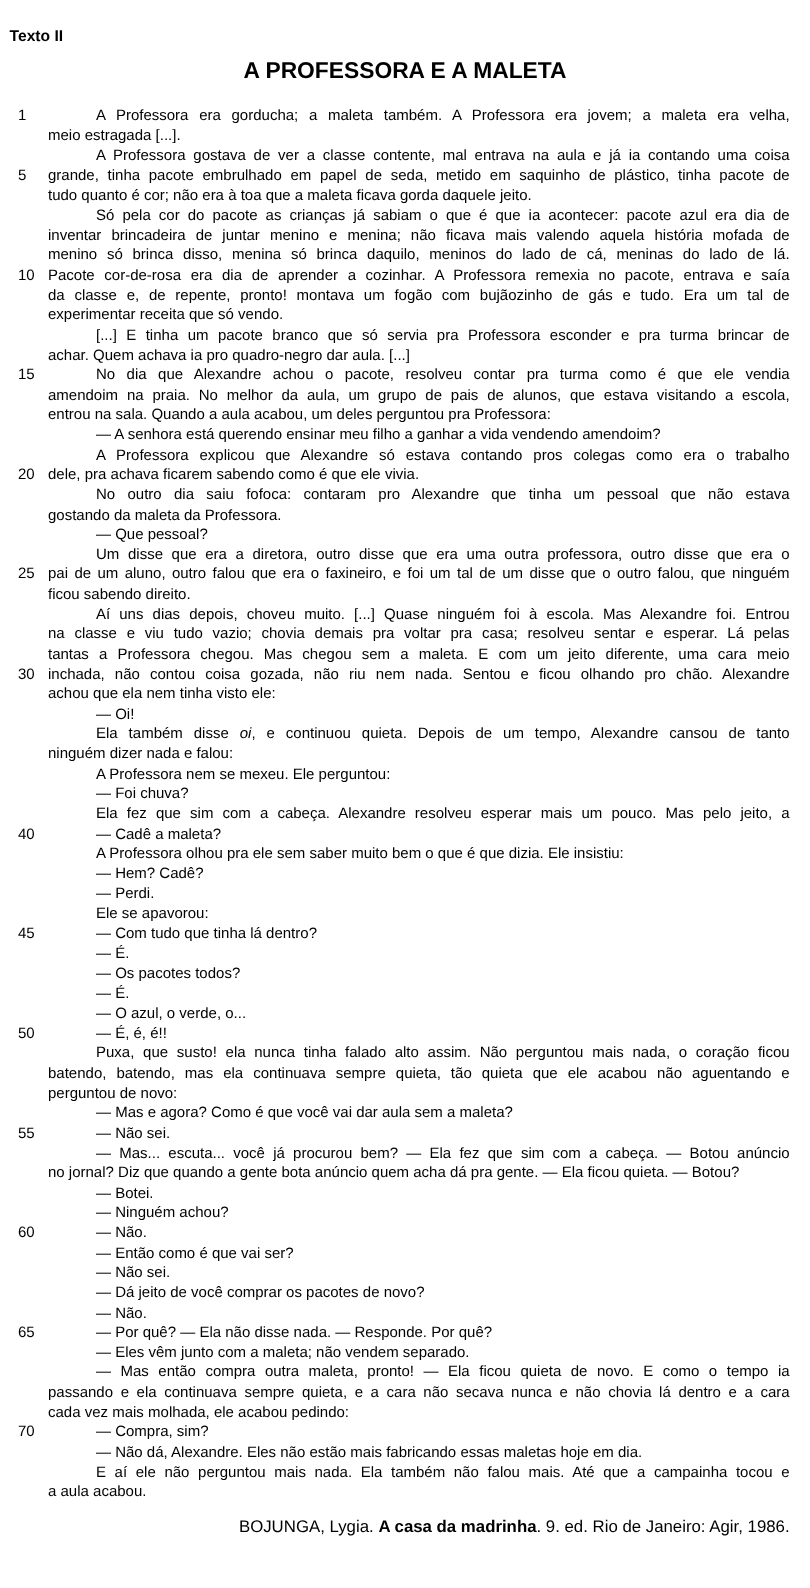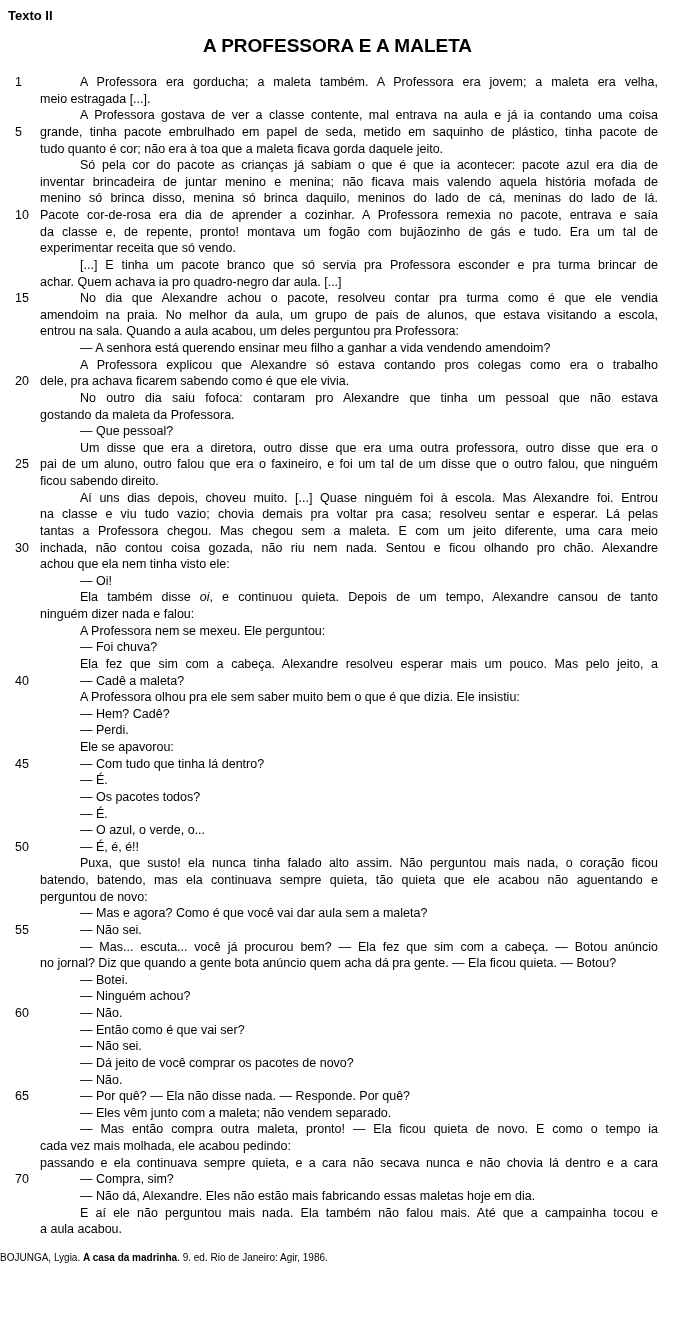"Texto II" .page { padding-top: 8px -> 22px }
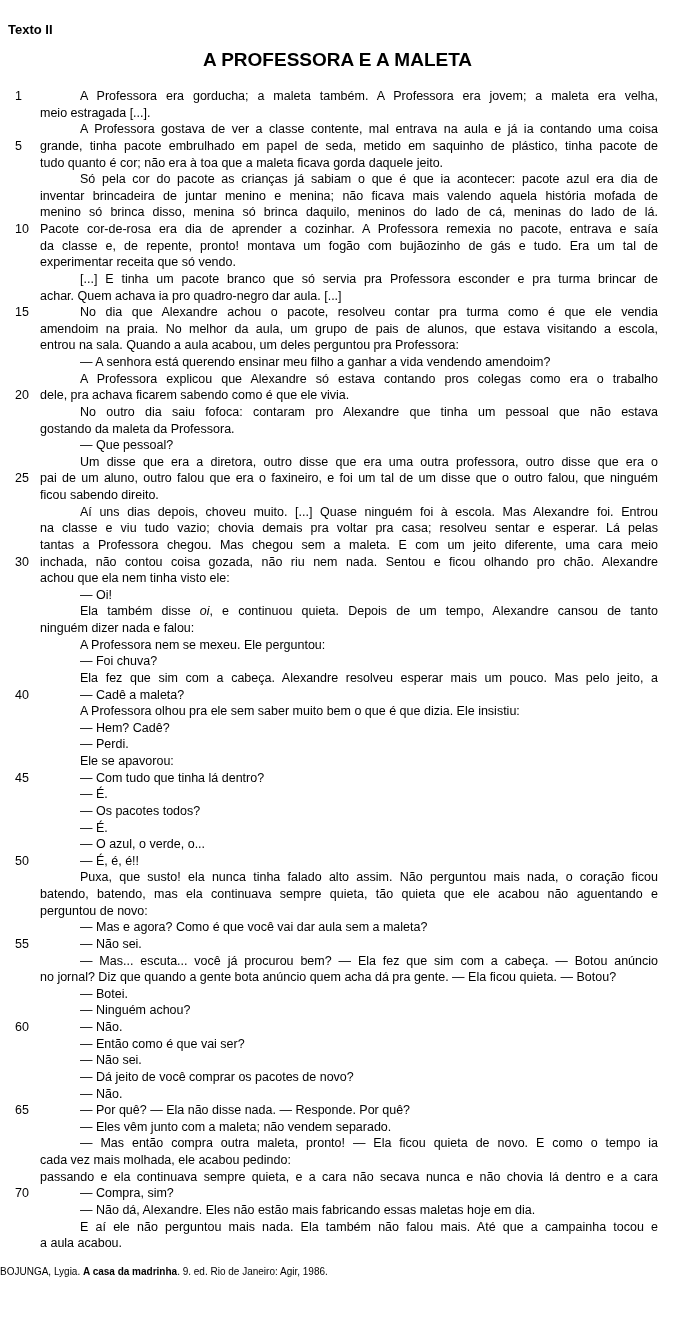"cada vez mais molhada, ele" div.row { order: before "passando e ela continuava sempre" -> after "passando e ela continuava sempre" }
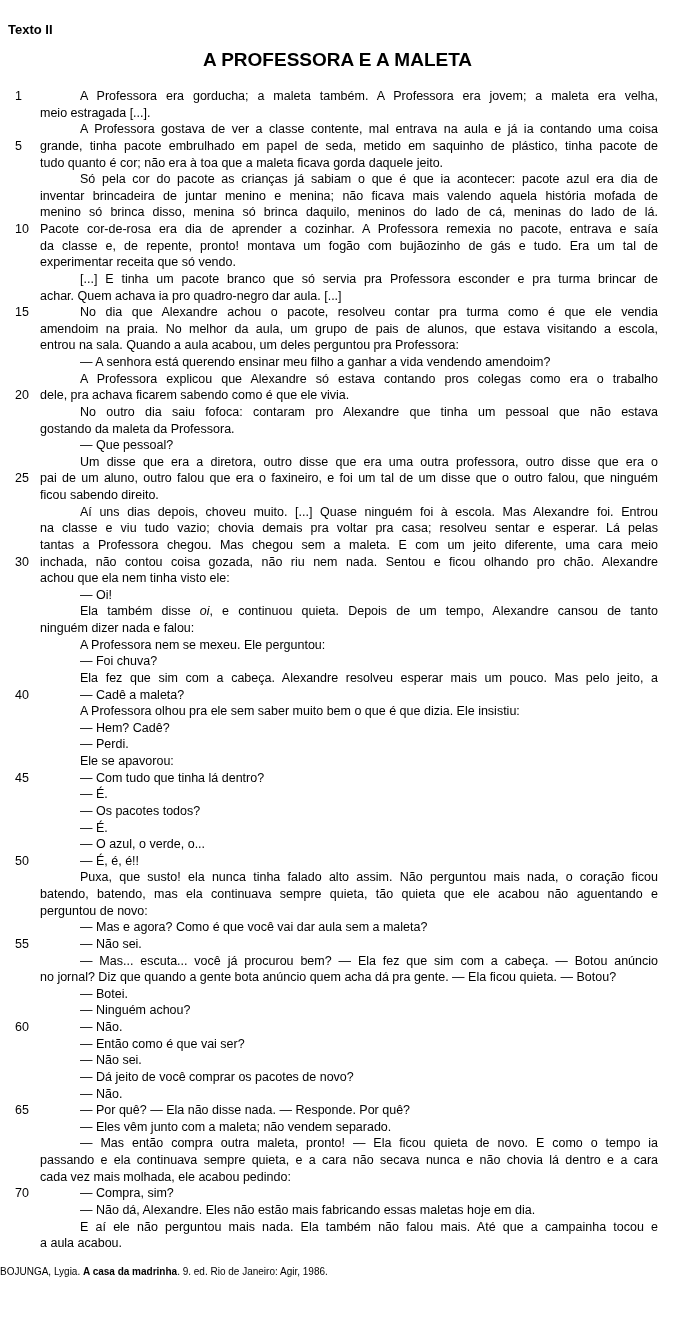"BOJUNGA, Lygia. A casa da" .citation { font-size: 10px -> 14px; text-align: left -> right }
